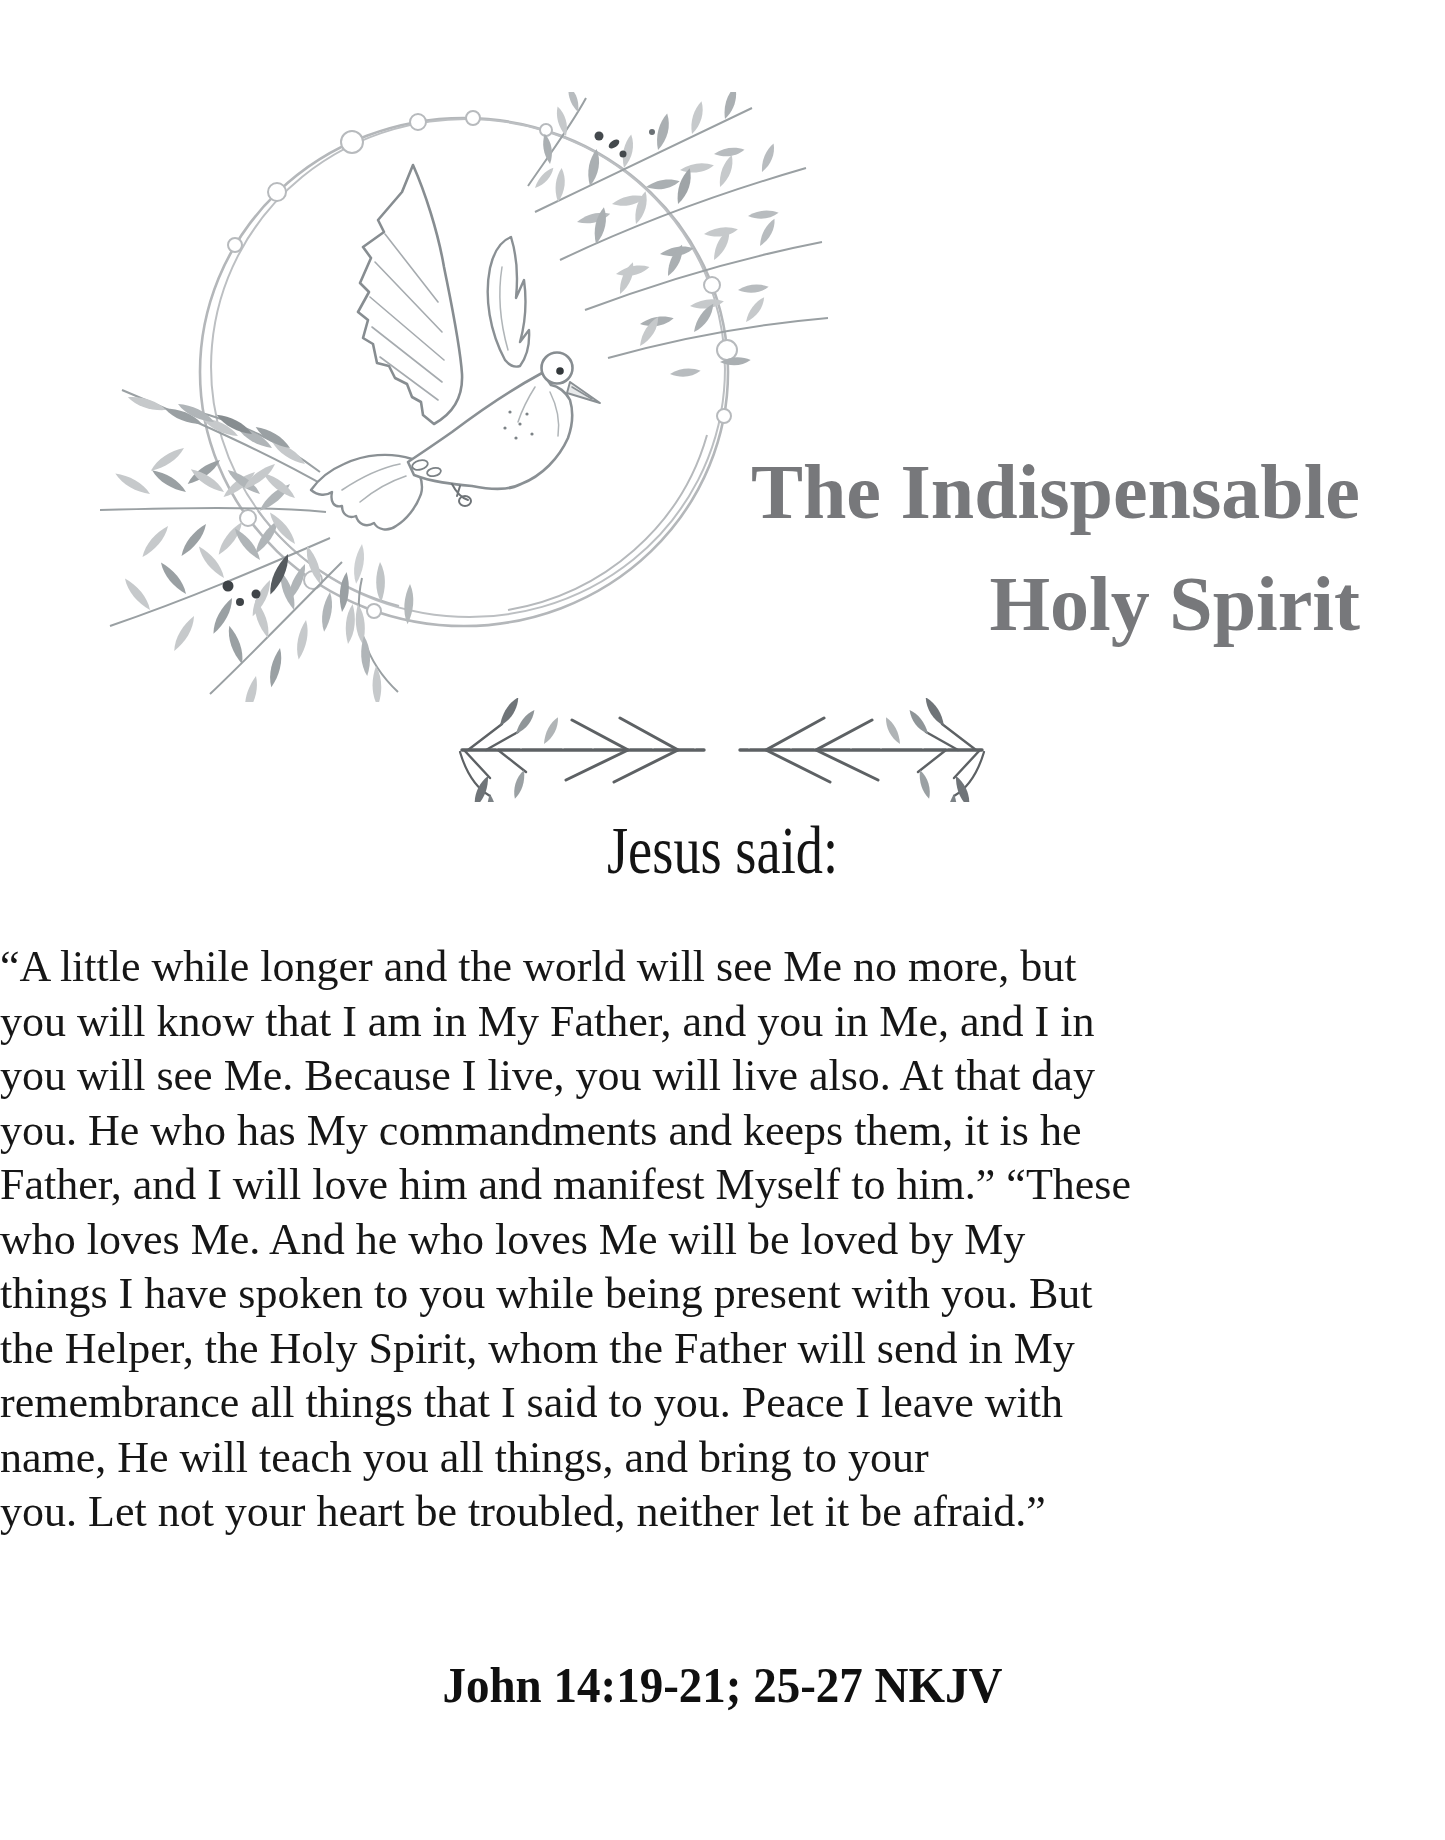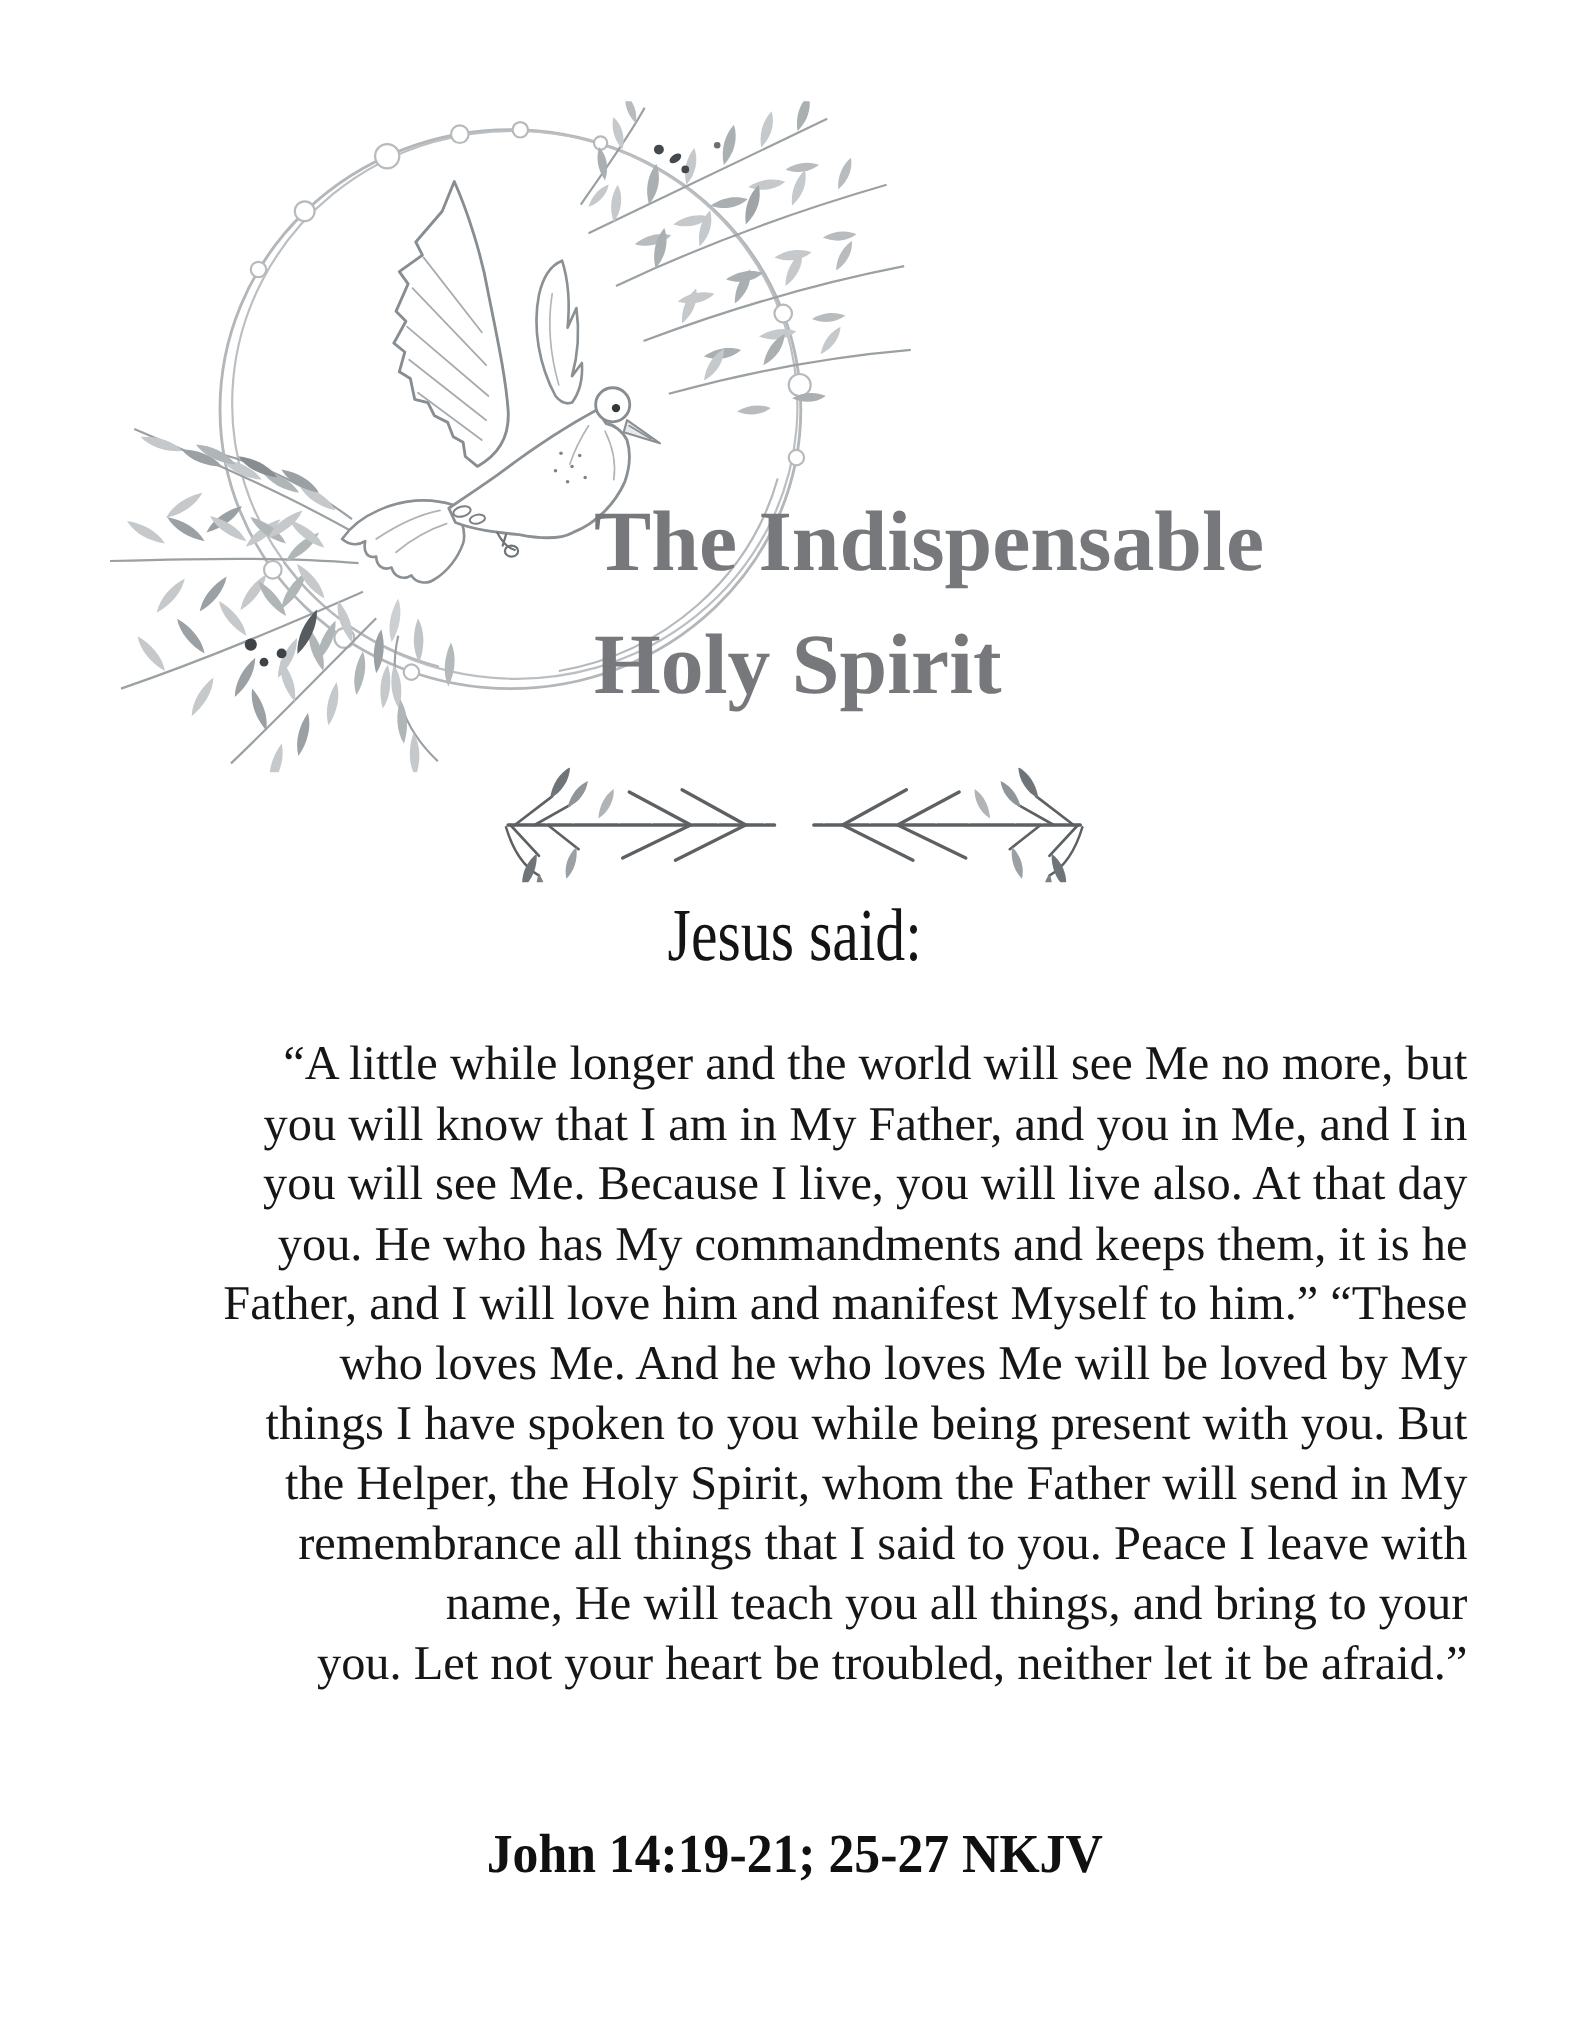"The Indispensable" .title { text-align: left -> right }
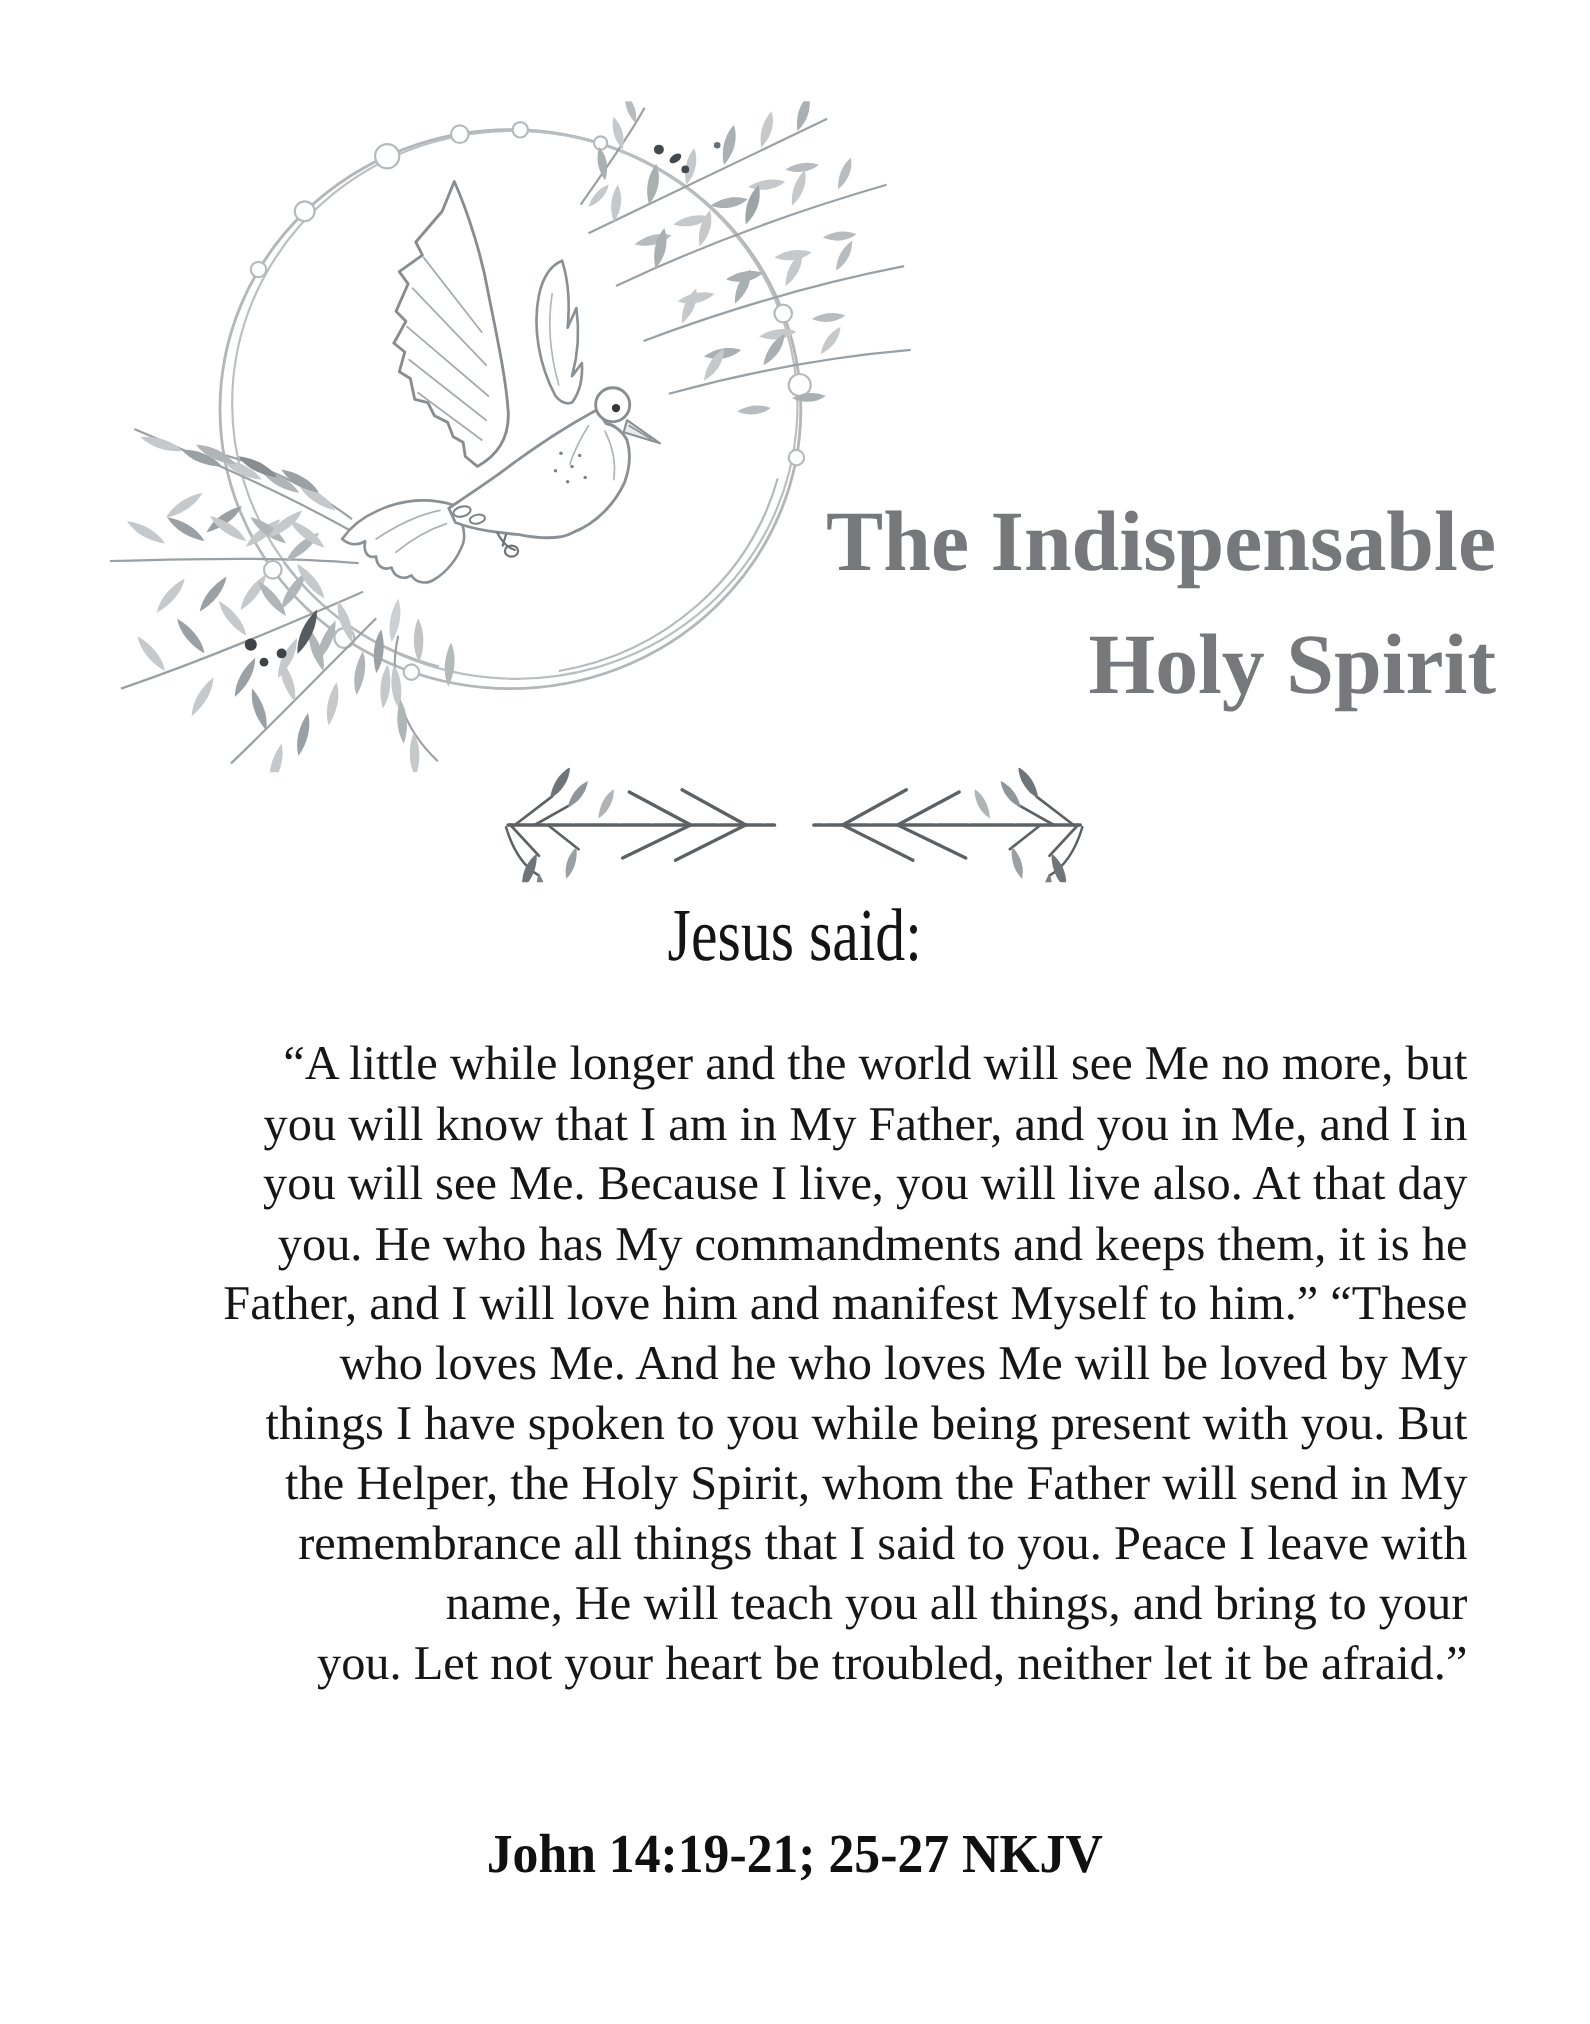"“A little while longer and" .quote { text-align: right -> left }
